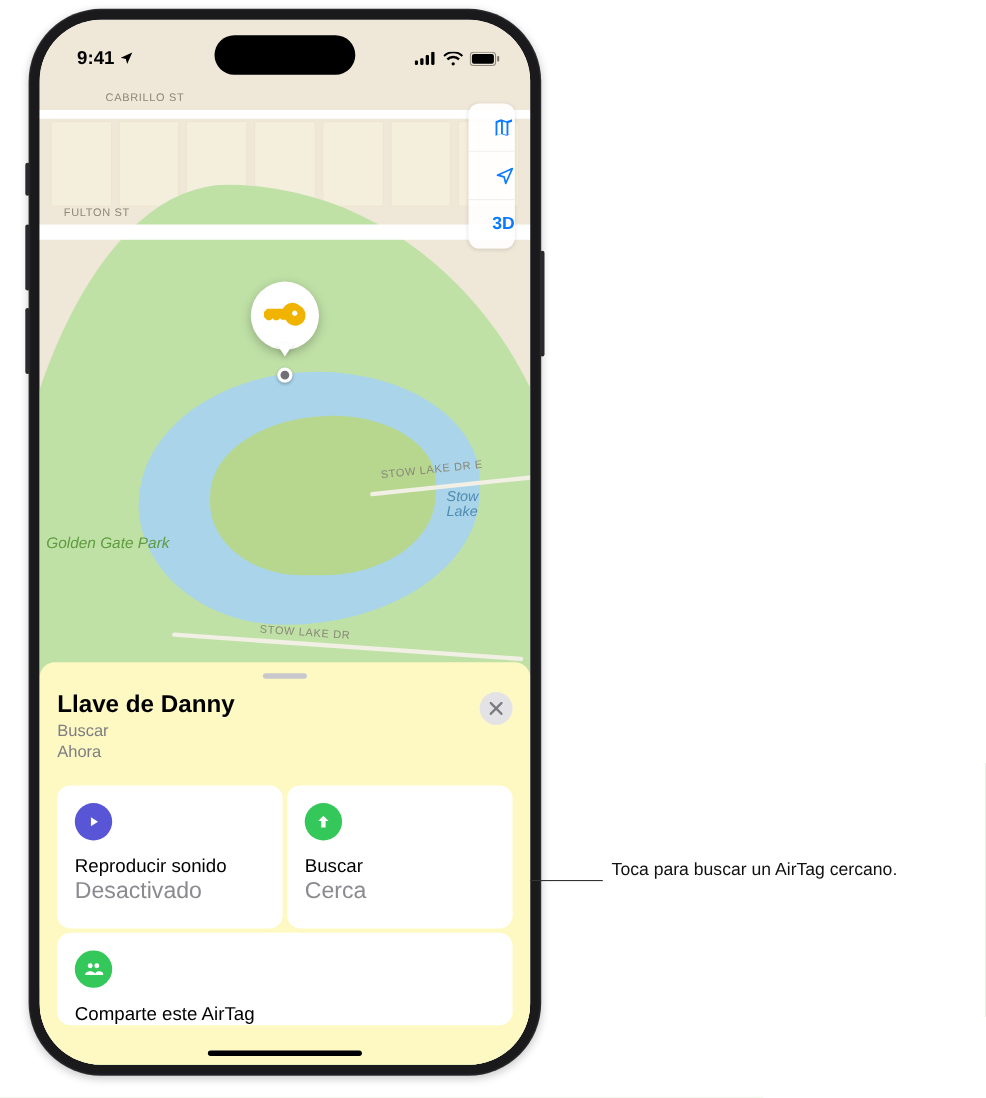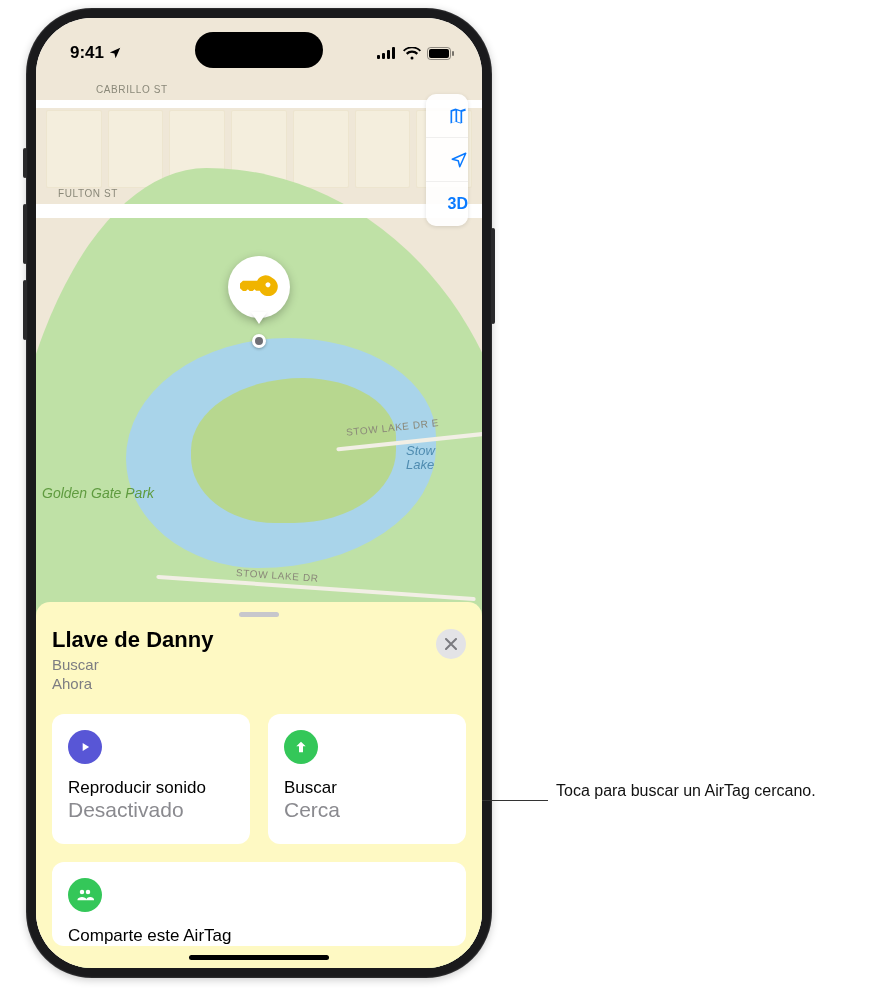"Reproducir sonido" .cards { gap: 18px -> 4px }
